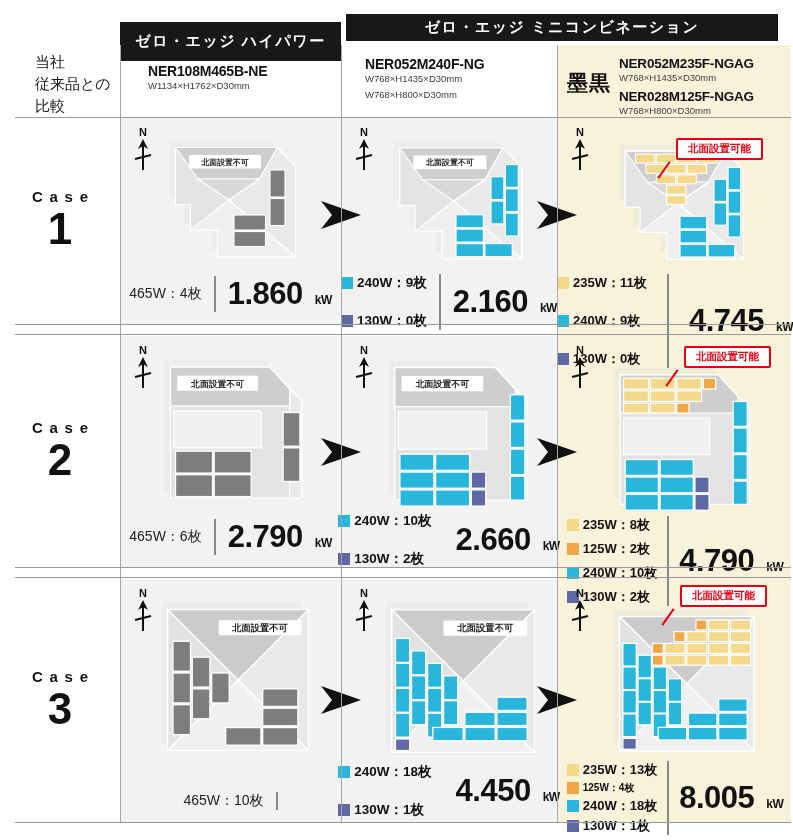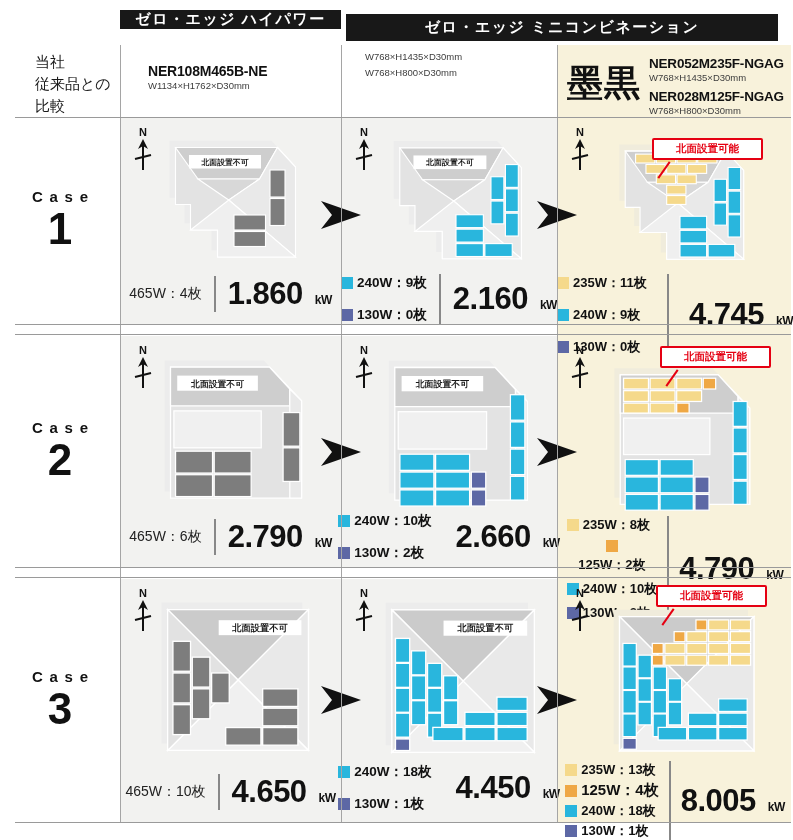"ゼロ・エッジ ハイパワー" div.abs { height: 19px -> 39px; top: 10px -> 22px }
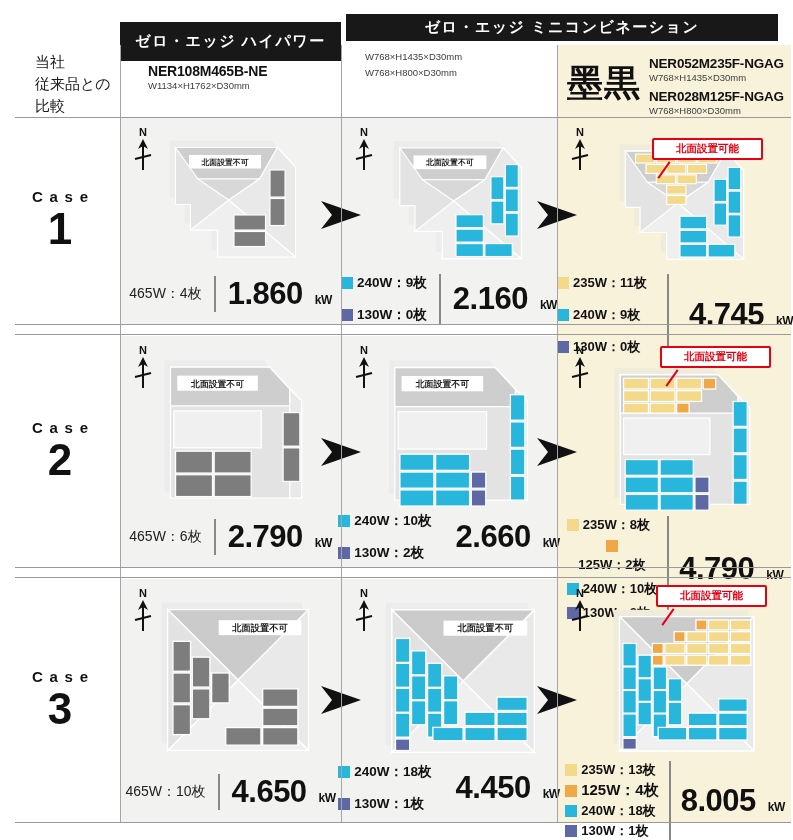"NER052M240F-NG" div.model-name { html: none -> <div>NER052M240F-NG</div> }
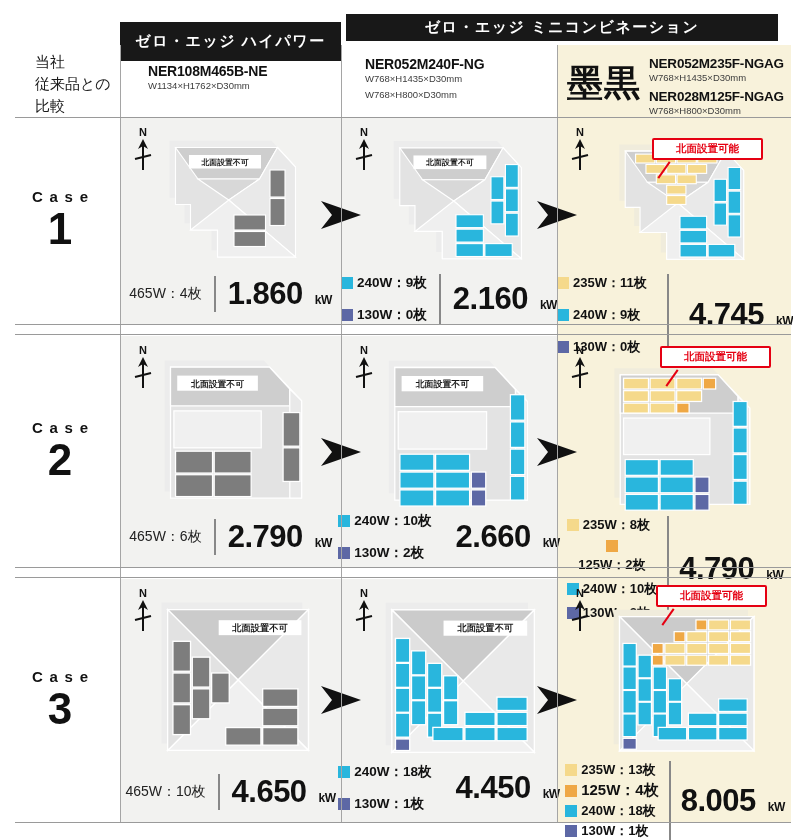"墨黒" .sumikuro { font-size: 36px -> 21px }
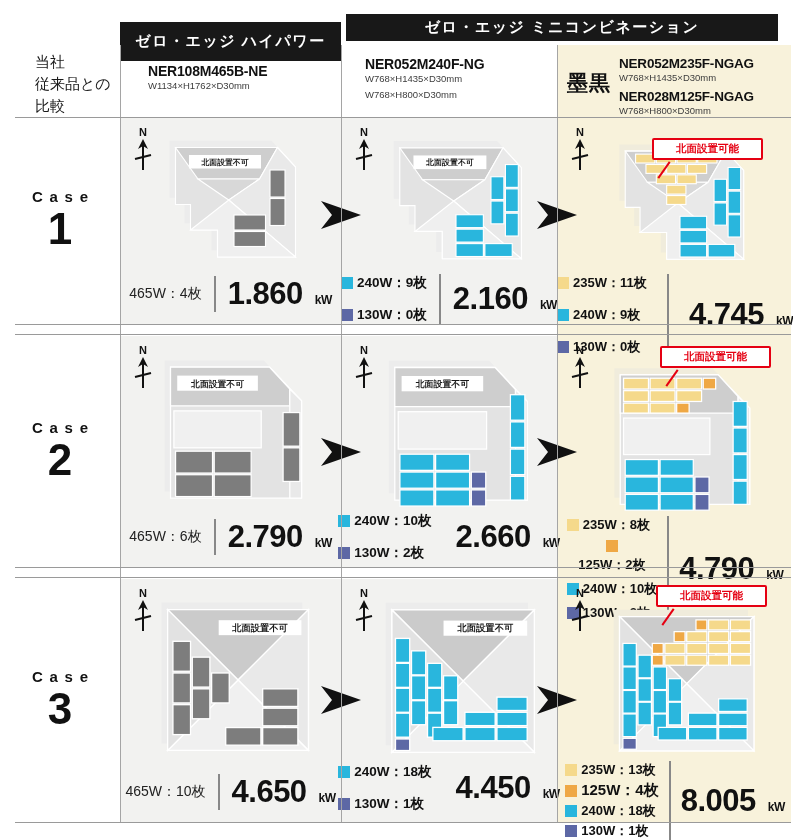"北面設置可能" .badge { padding: 2px 22px -> 2px 10px }
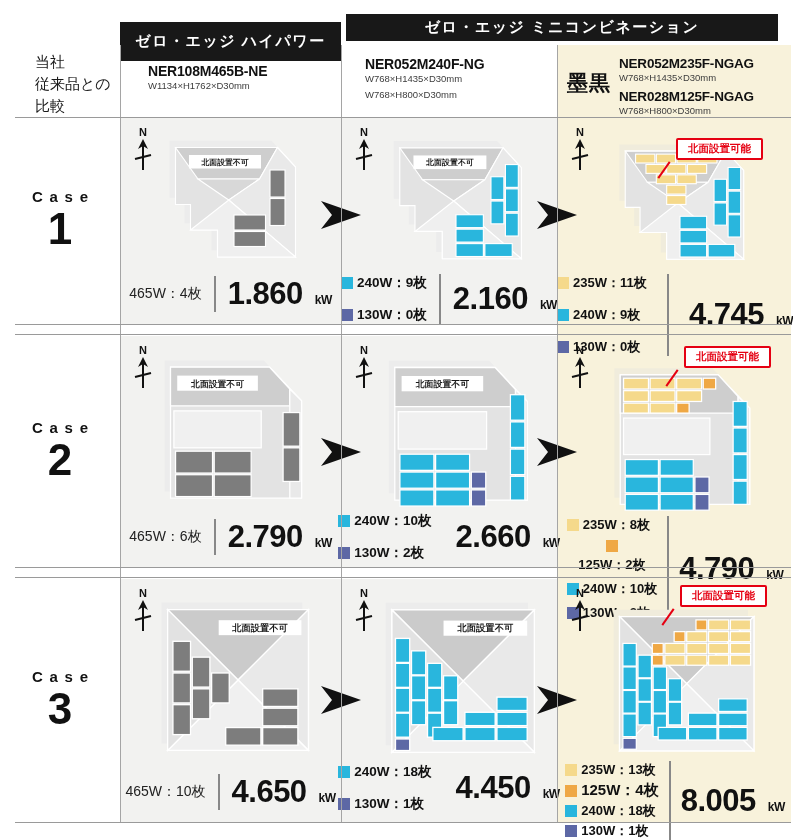"240W：9枚" .legend { gap: 14px -> 20px }
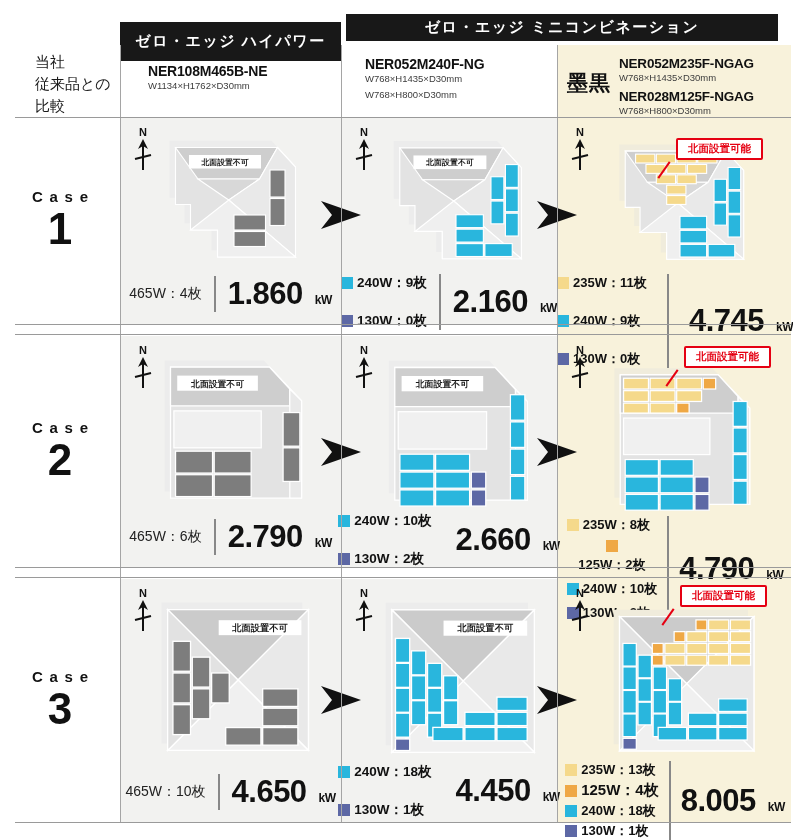"125W：2枚" div.lrow { flex-direction: column -> none }
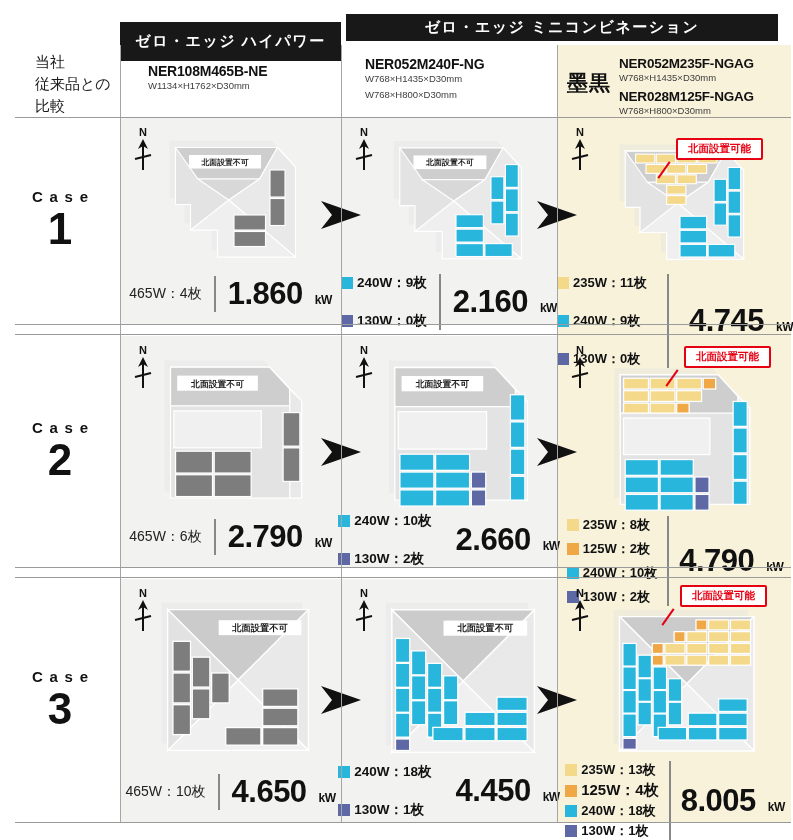"4.650 kW" span.kw { html: <span><span>4.650</span><span>kW</span></span> -> none }
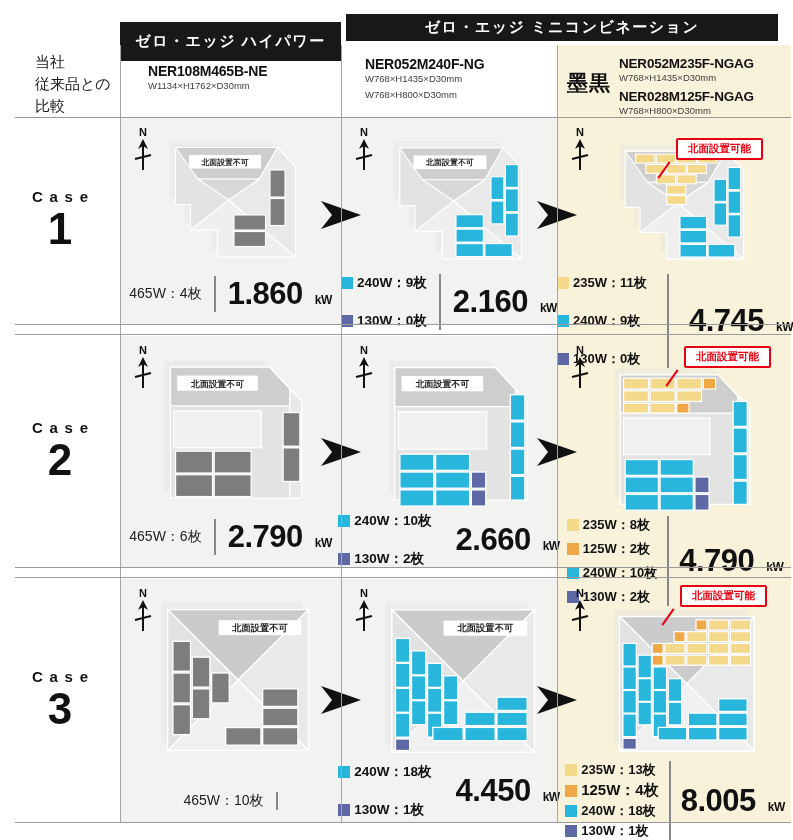"125W：4枚" div.lrow { font-size: 15px -> 10px }
